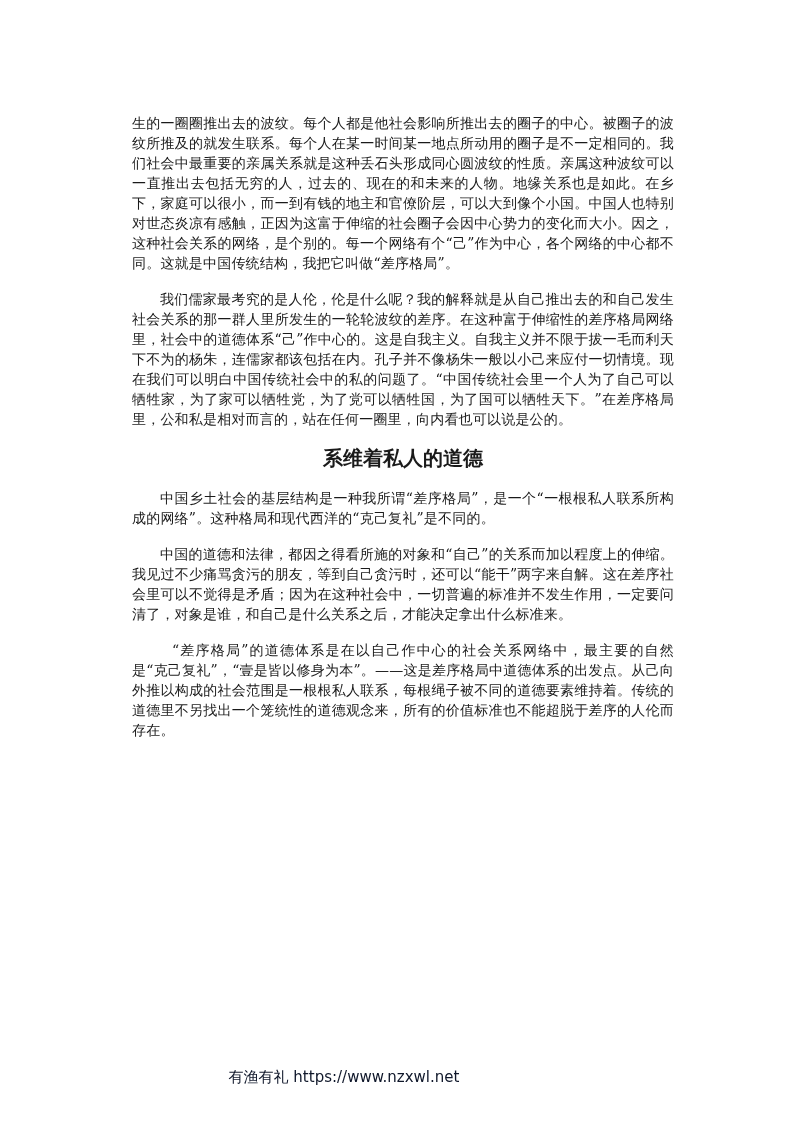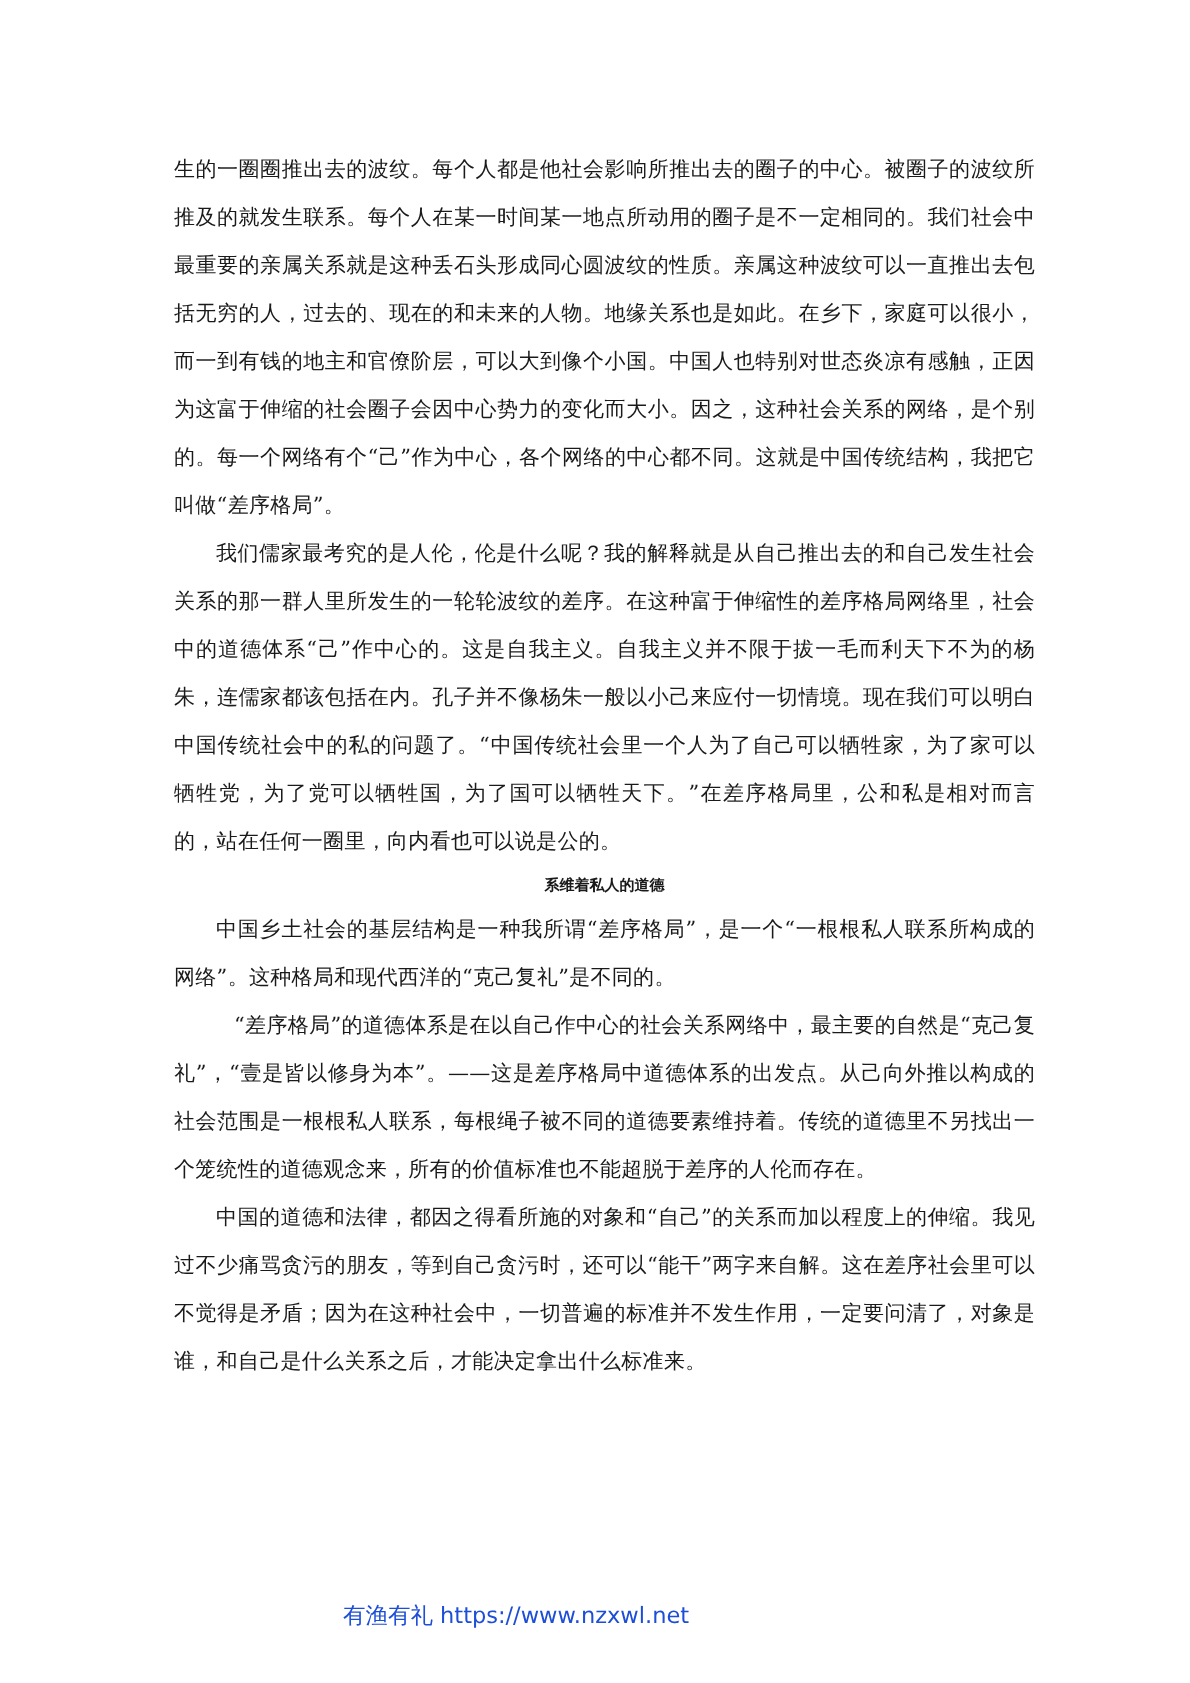"生的一圈圈推出去的波纹。每个人都是他社会影响所推出去的圈子的中心。被圈子的波纹所" .para { line-height: 32px -> 20px; margin: 0 -> 16px }
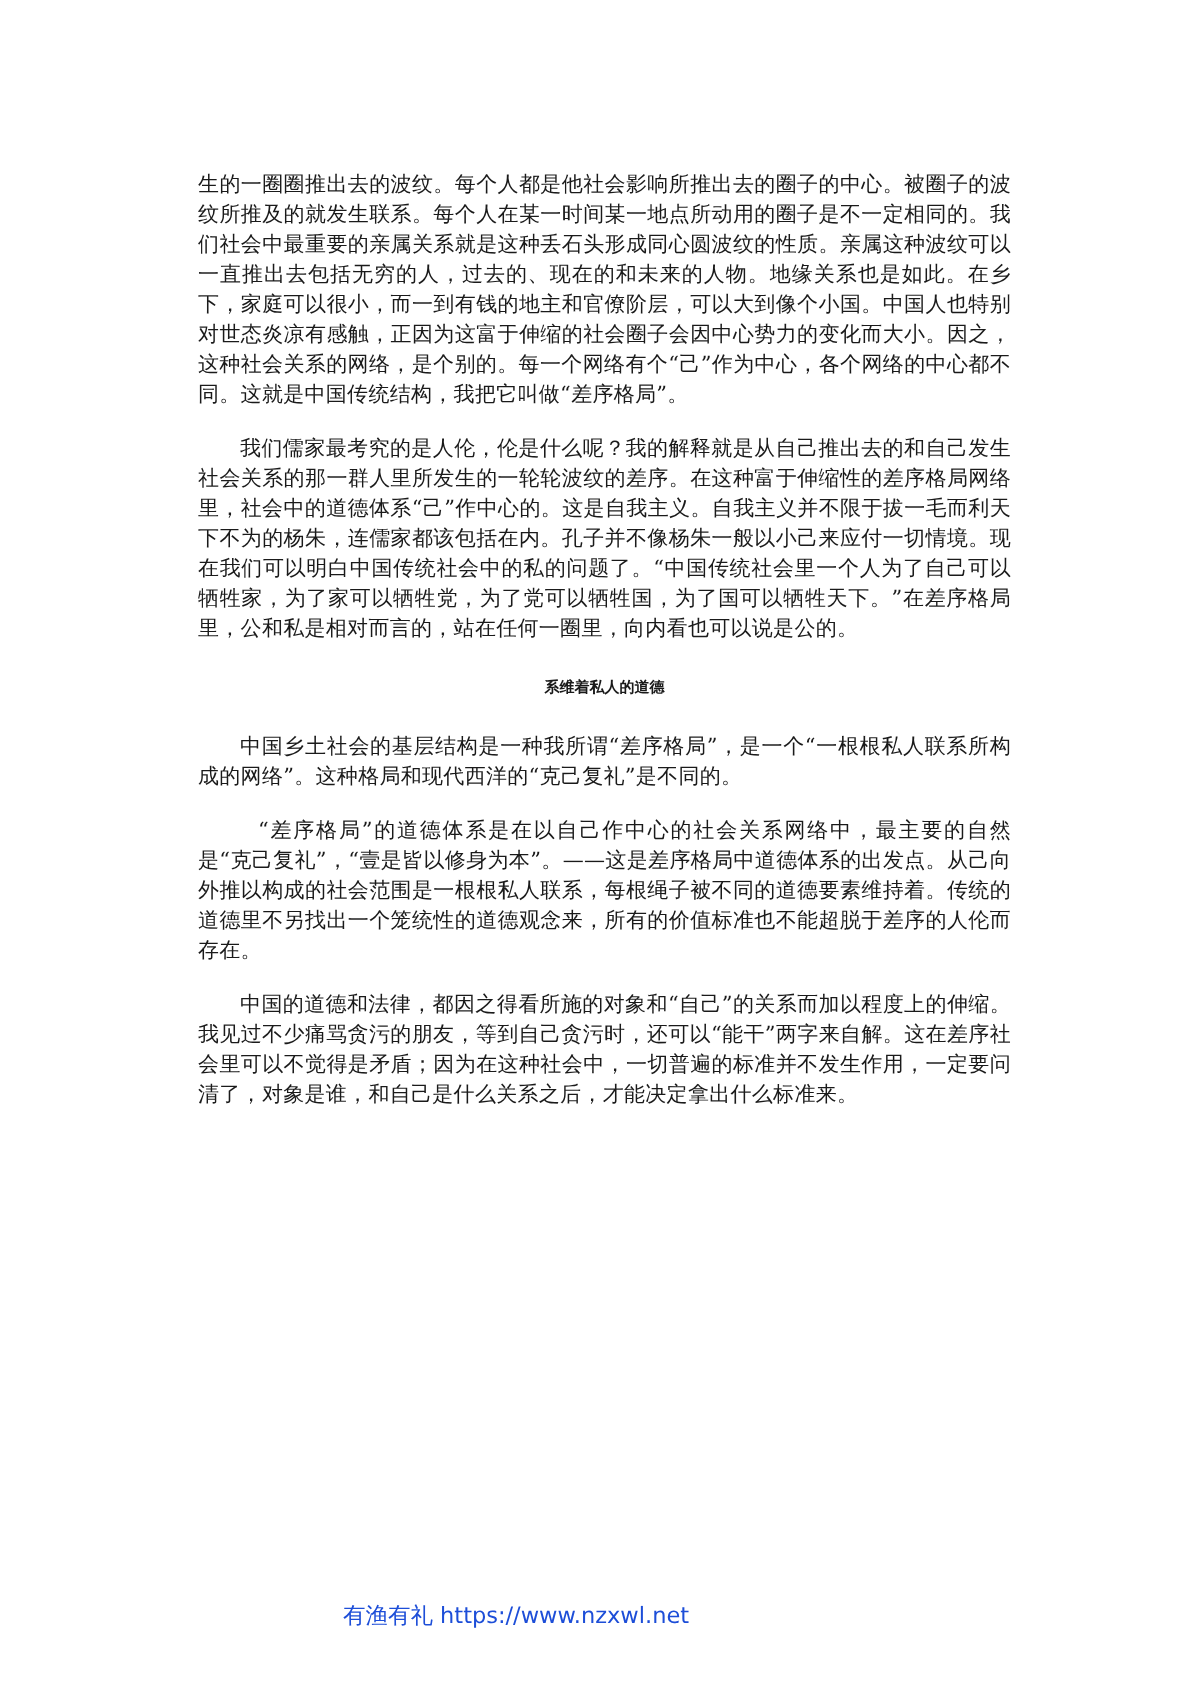"系维着私人的道德" .heading { font-size: 10px -> 20px }
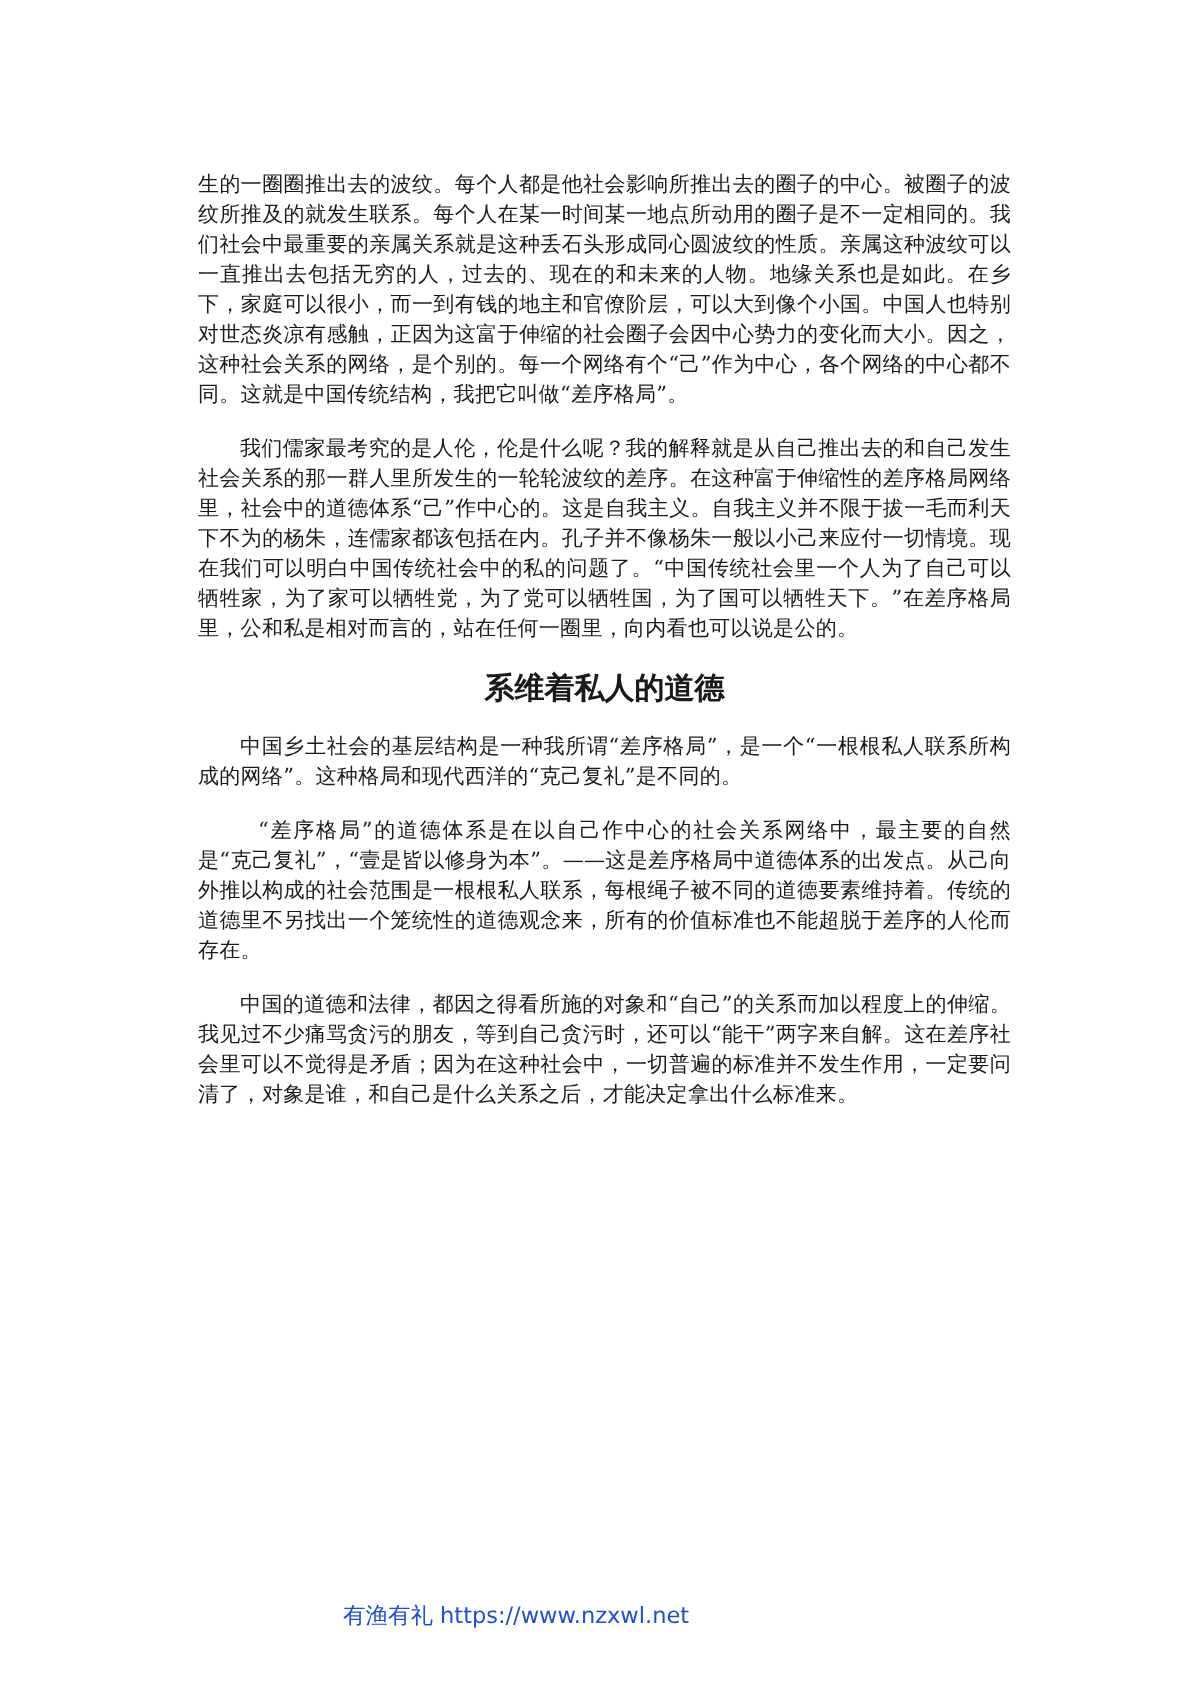"“差序格局”的道德体系是在以自己作中心的社会关系网络中，最主要的自然是“克己复礼" p.para { order: before "中国的道德和法律，都因之得看所施的对象和“自己”的关系而加以程度上的伸缩。我见过" -> after "中国的道德和法律，都因之得看所施的对象和“自己”的关系而加以程度上的伸缩。我见过" }
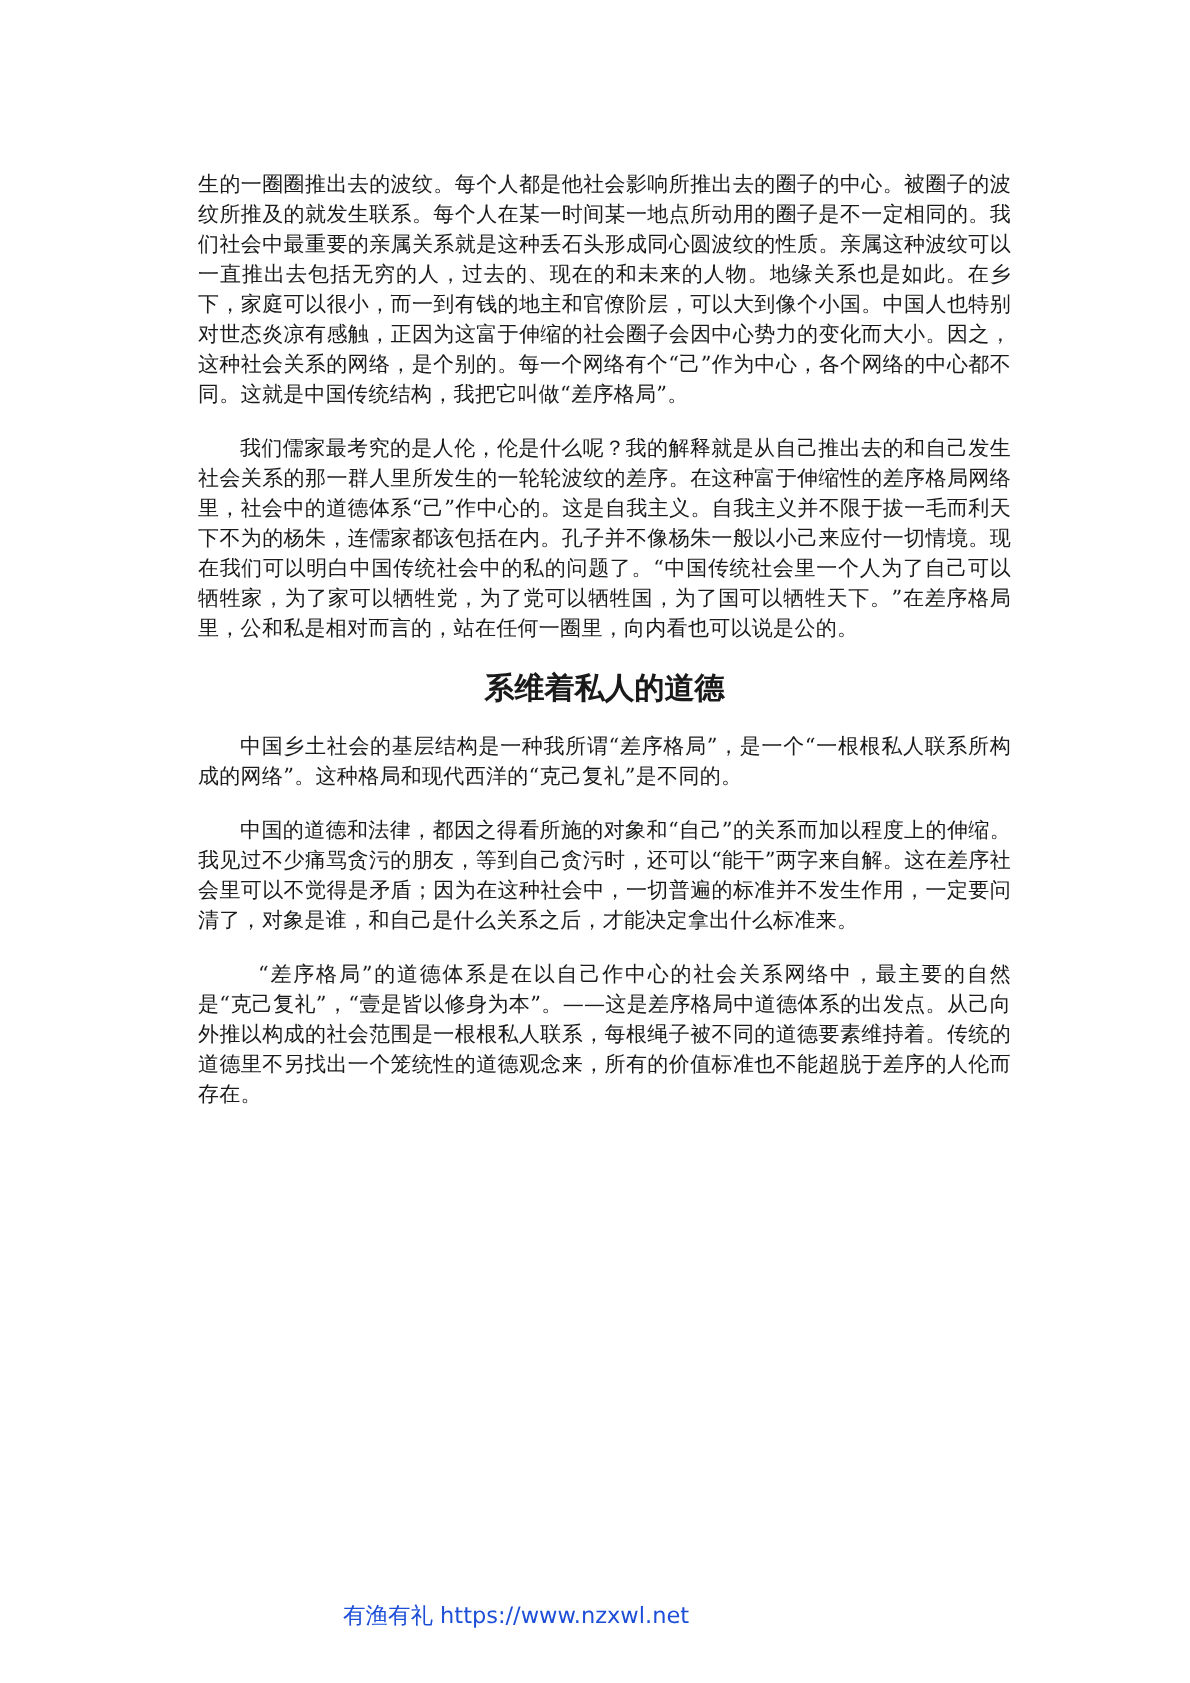"有渔有礼 https://www.nzxwl.net" .footer { color: #1d4ed8 -> #0f172a }
